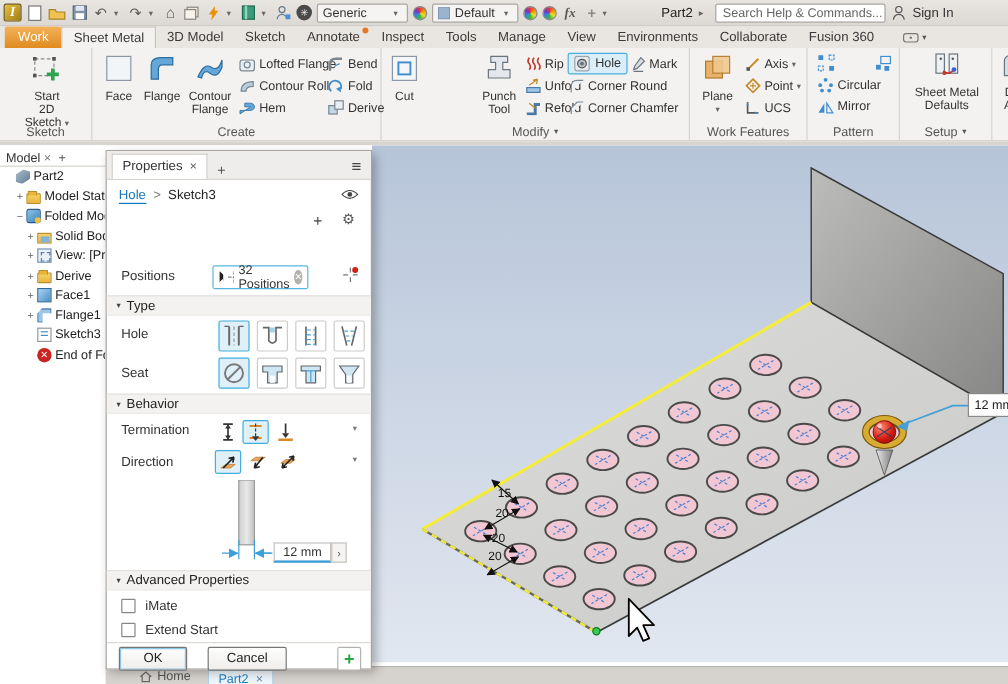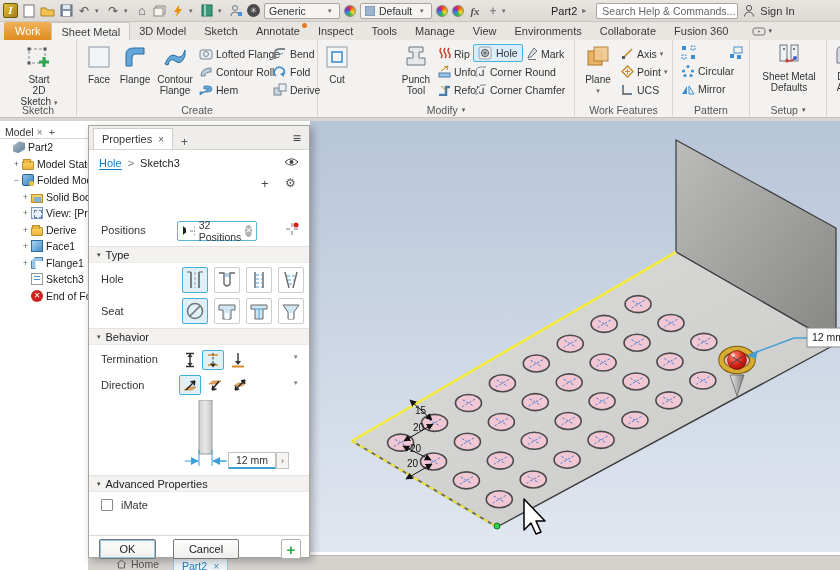"Extend Start" div.prow { html: none -> <div> <span></span> <span>Extend Start</span> </div> }
